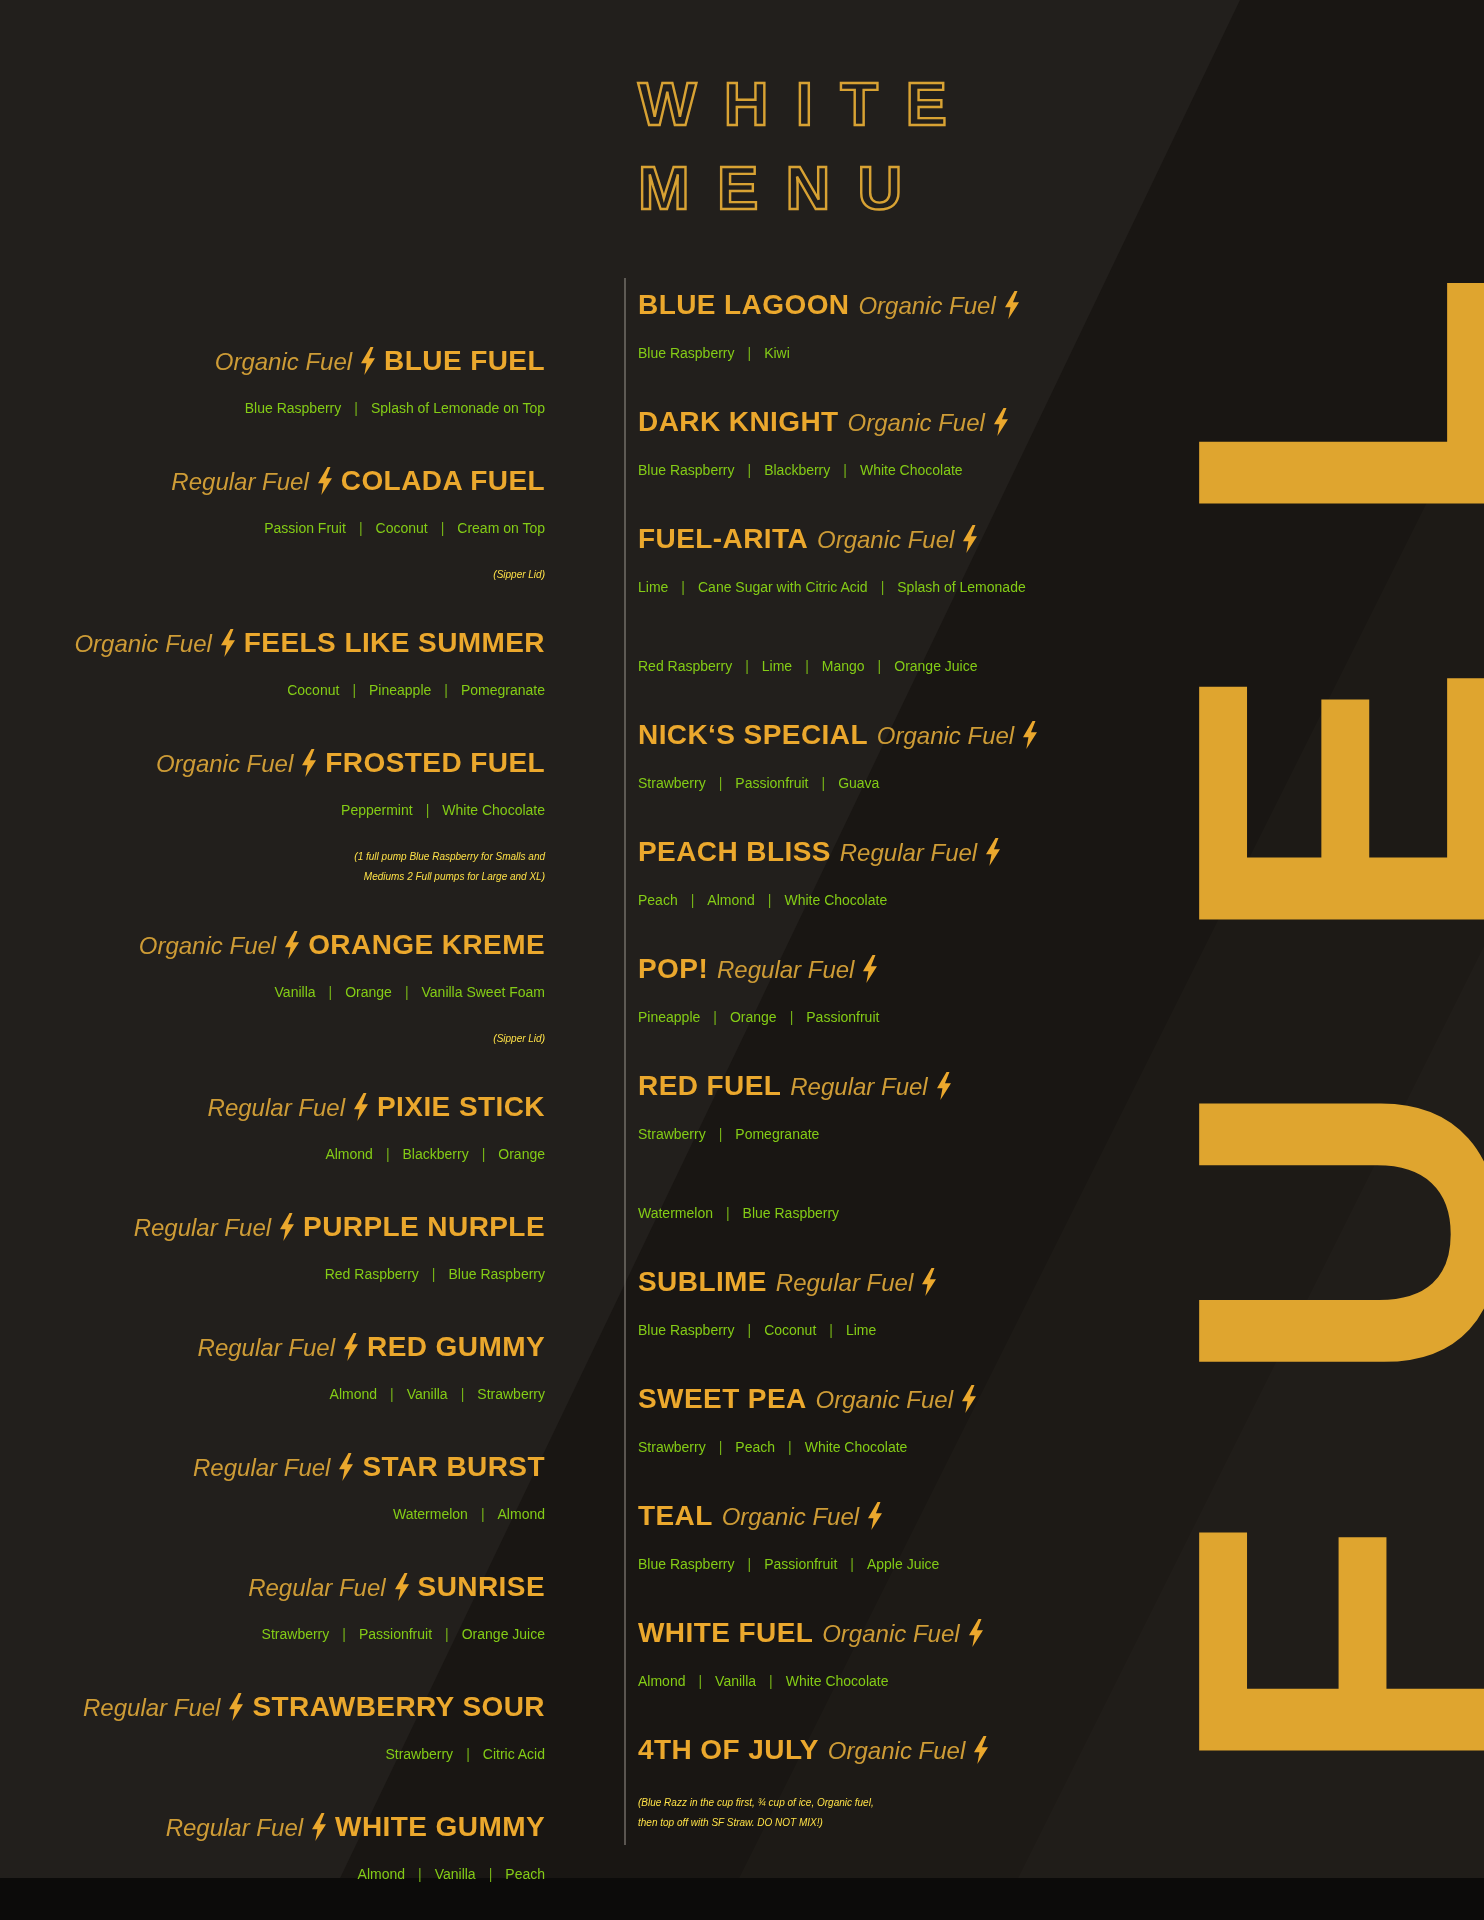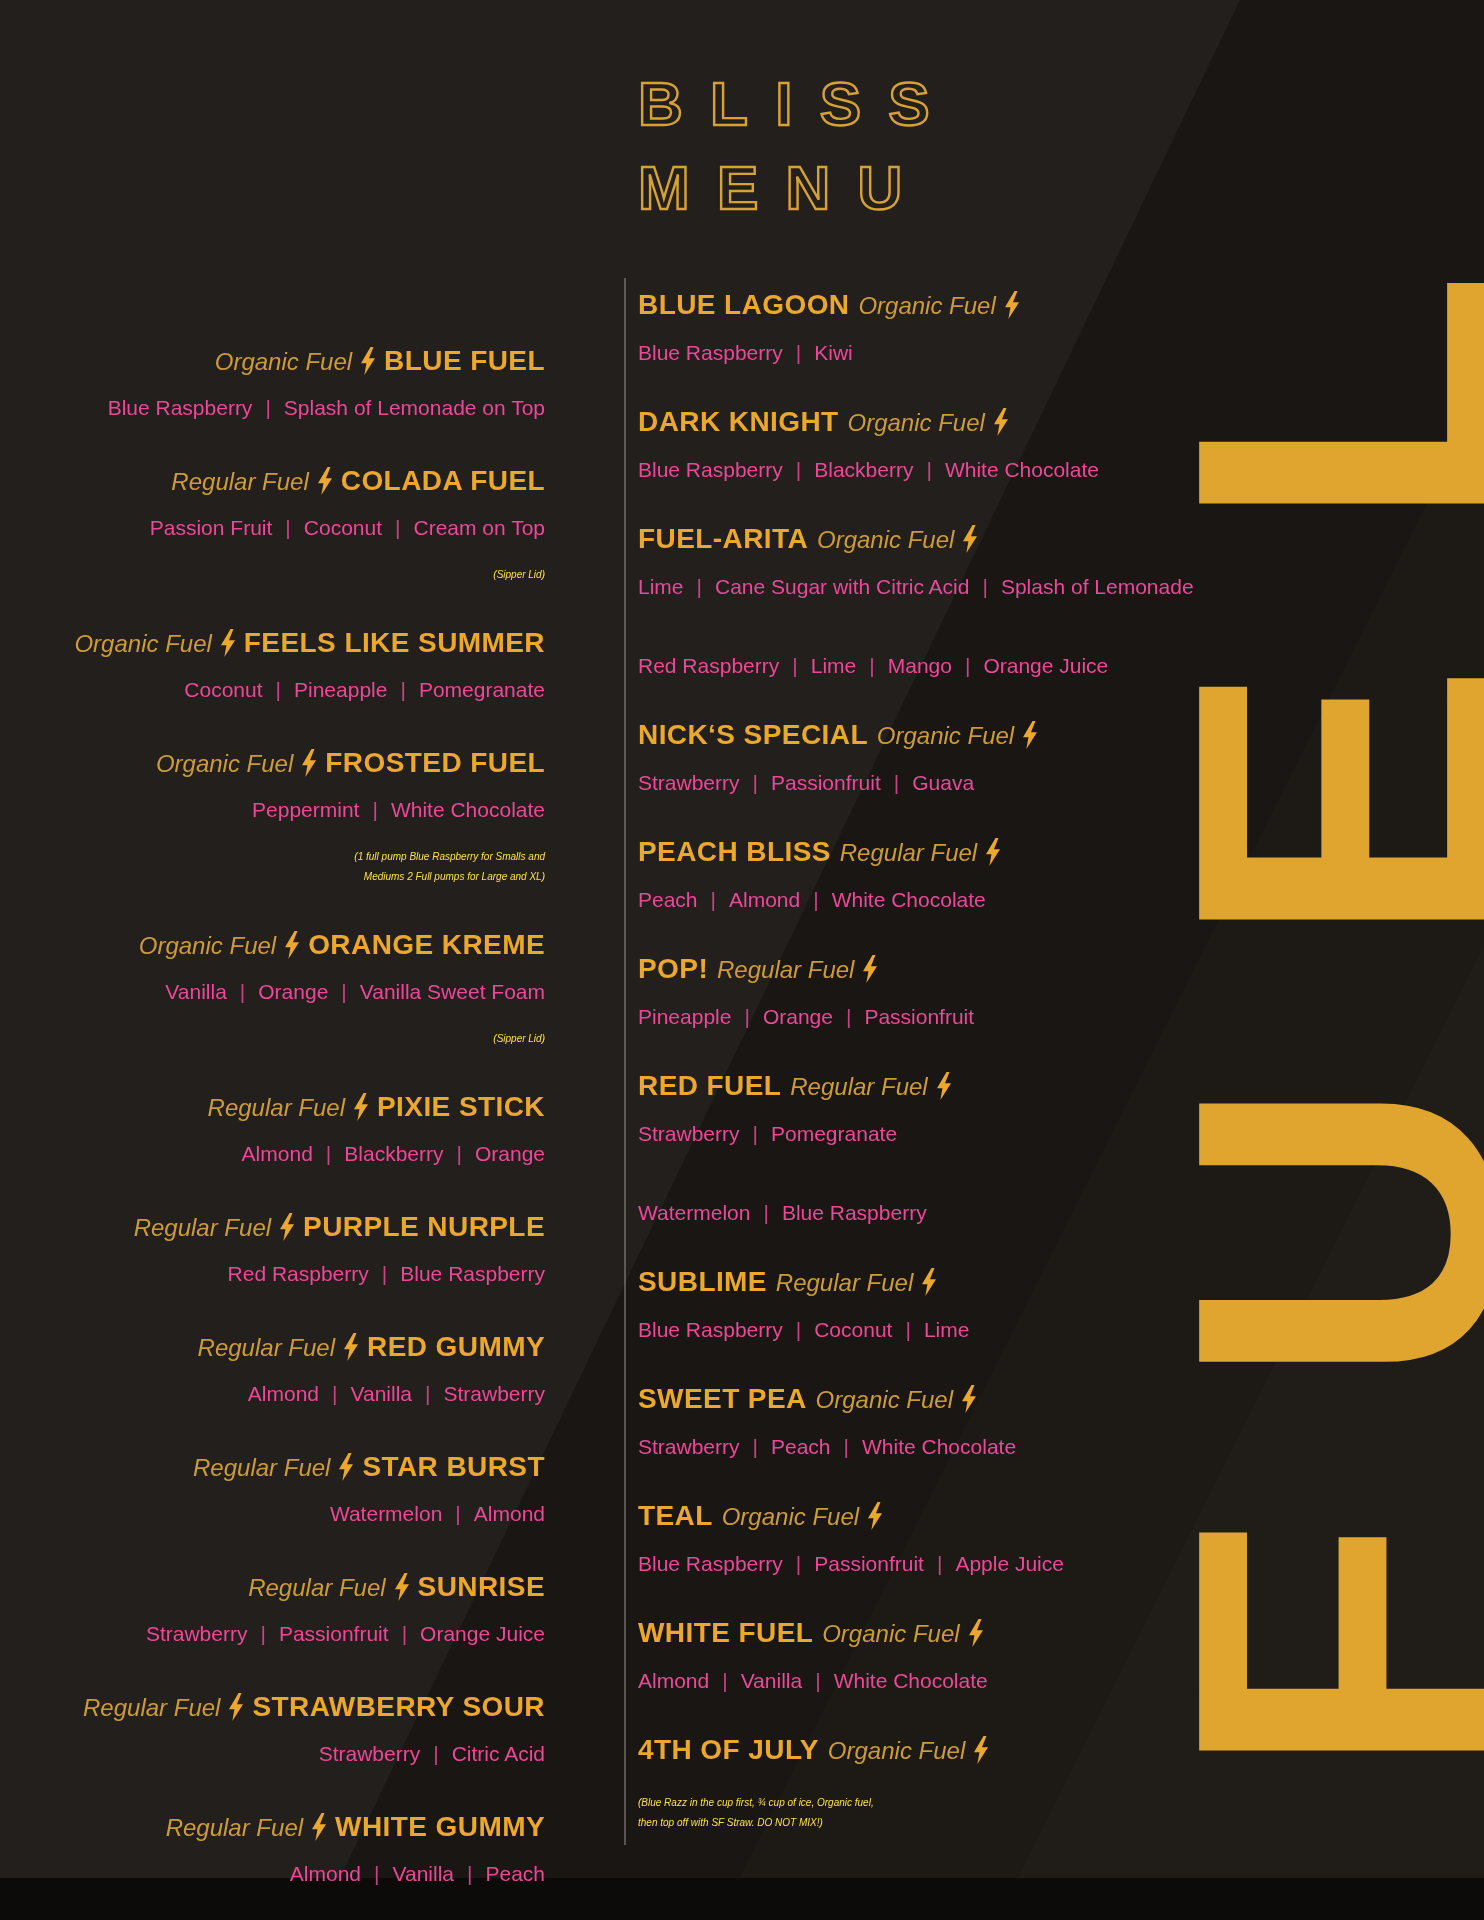"BLISS" div { text: BLISS -> WHITE }
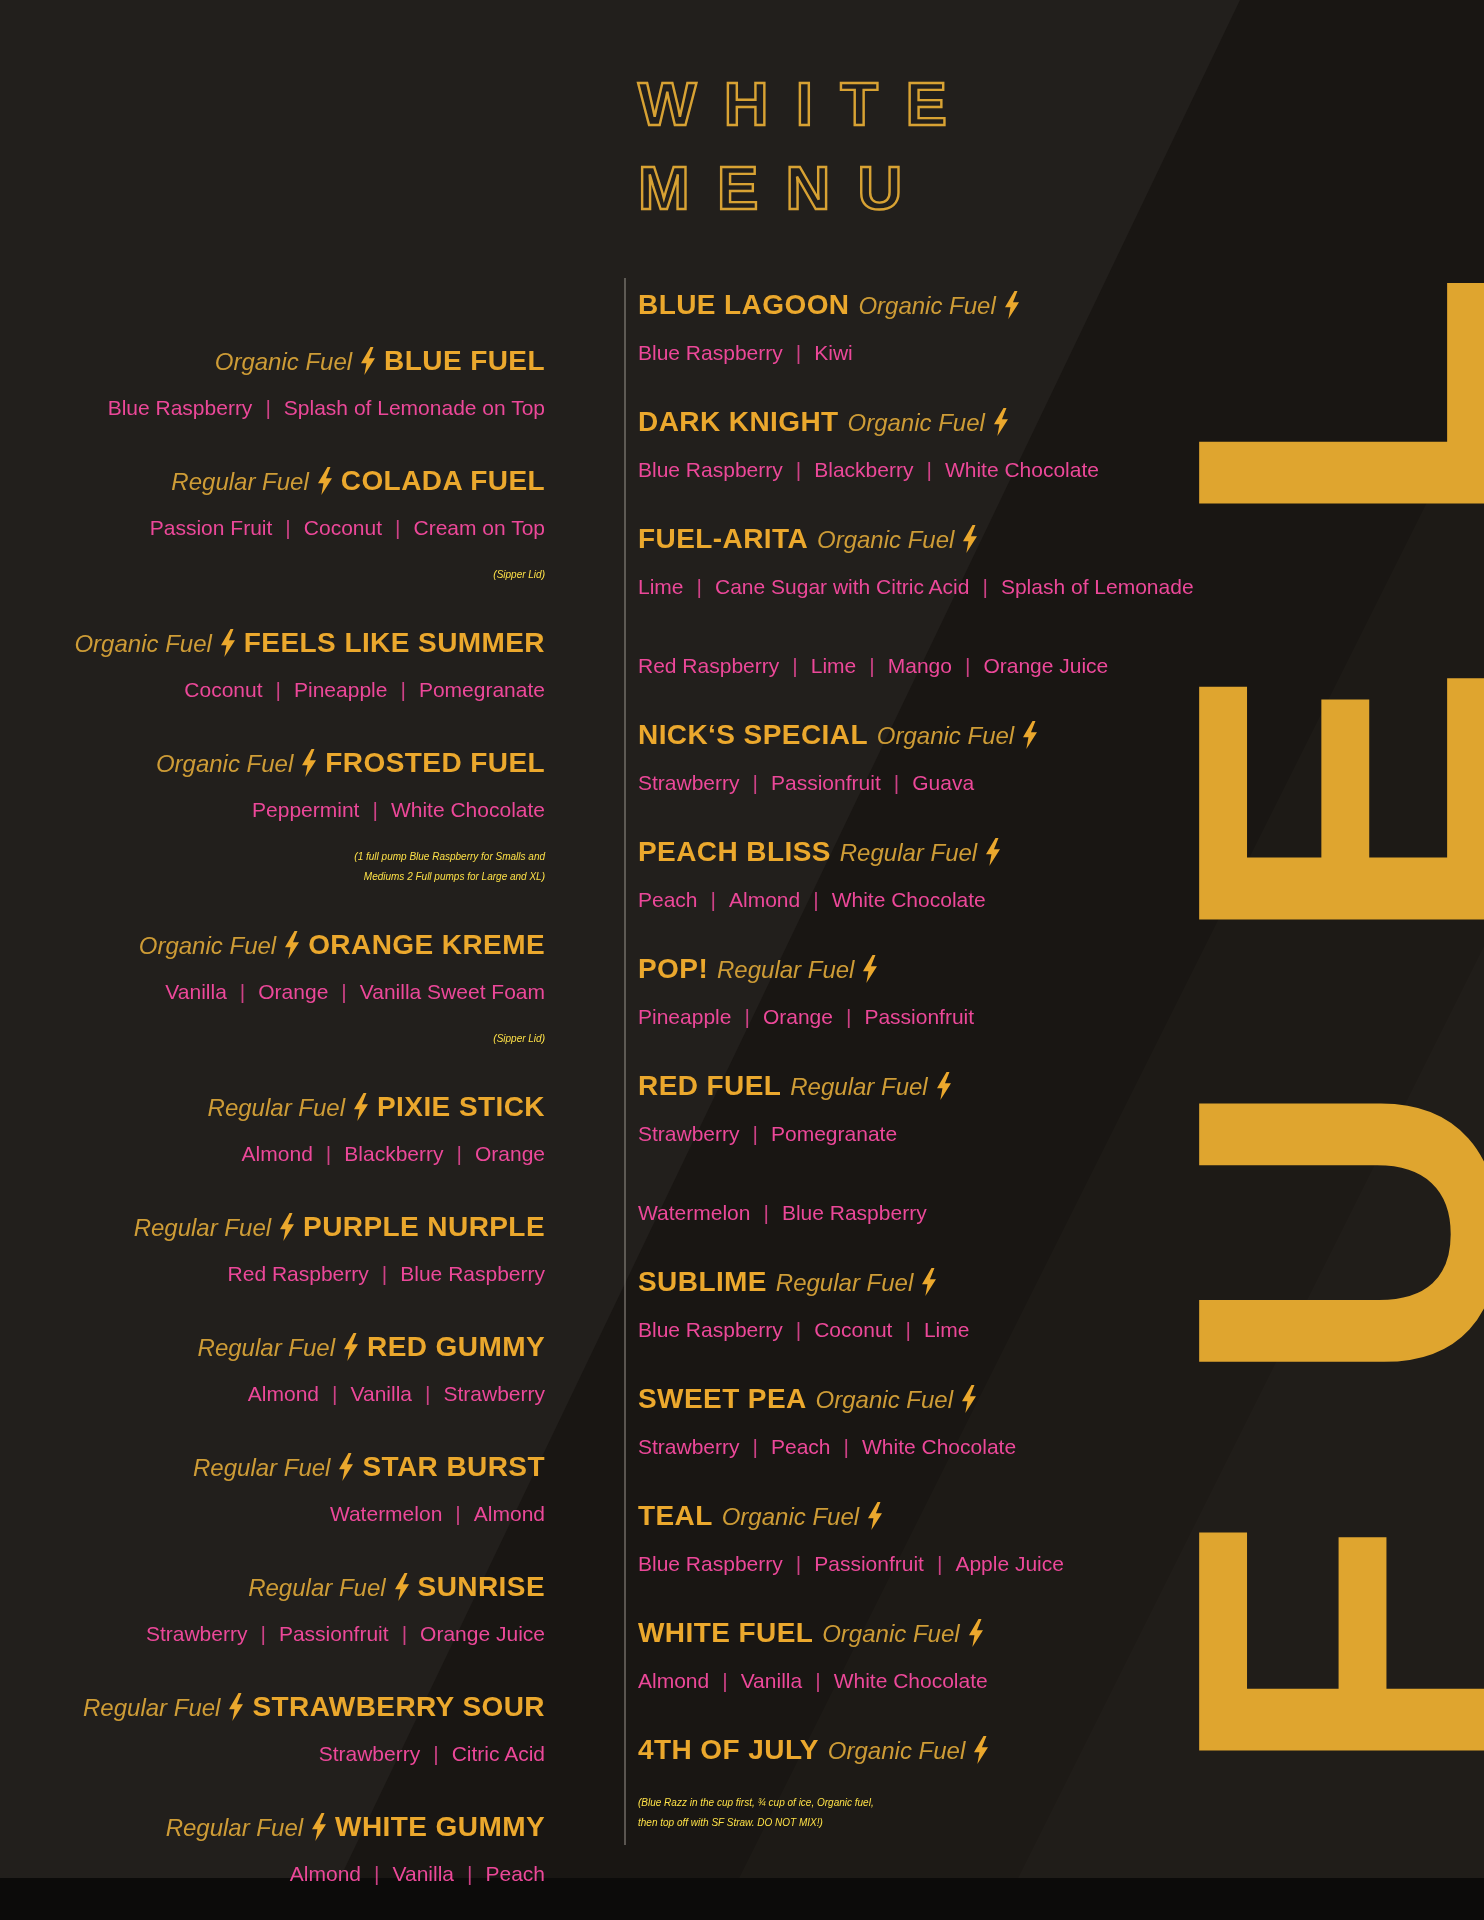"Blue Raspberry | Kiwi" .ing { color: #ec4899 -> #84cc16; font-size: 21px -> 14px }
